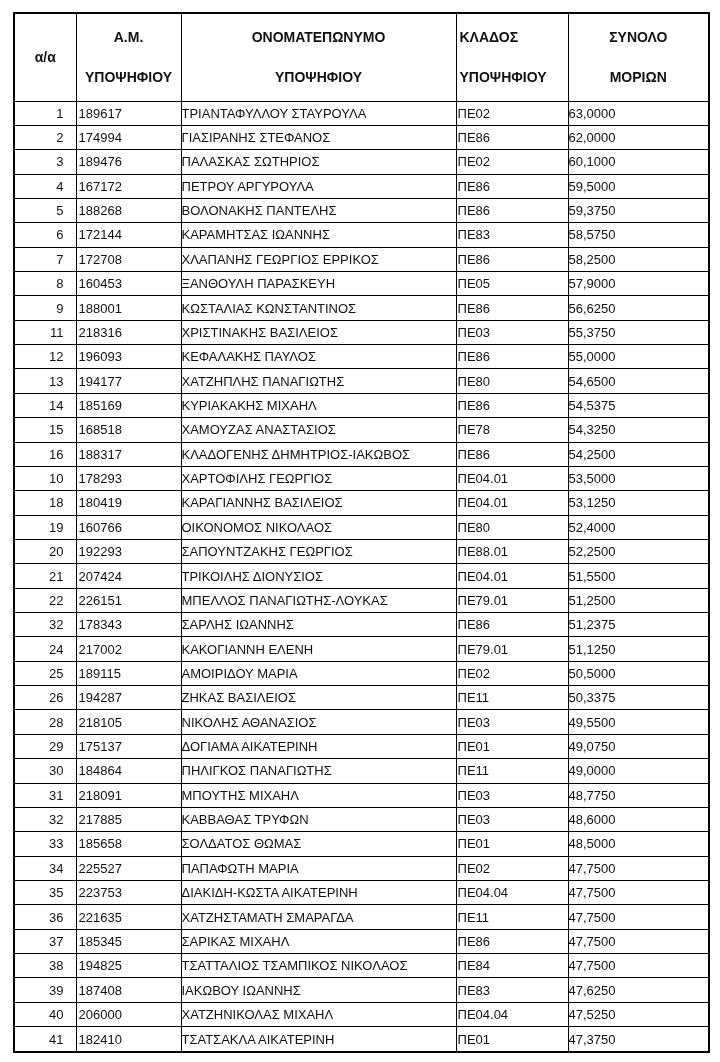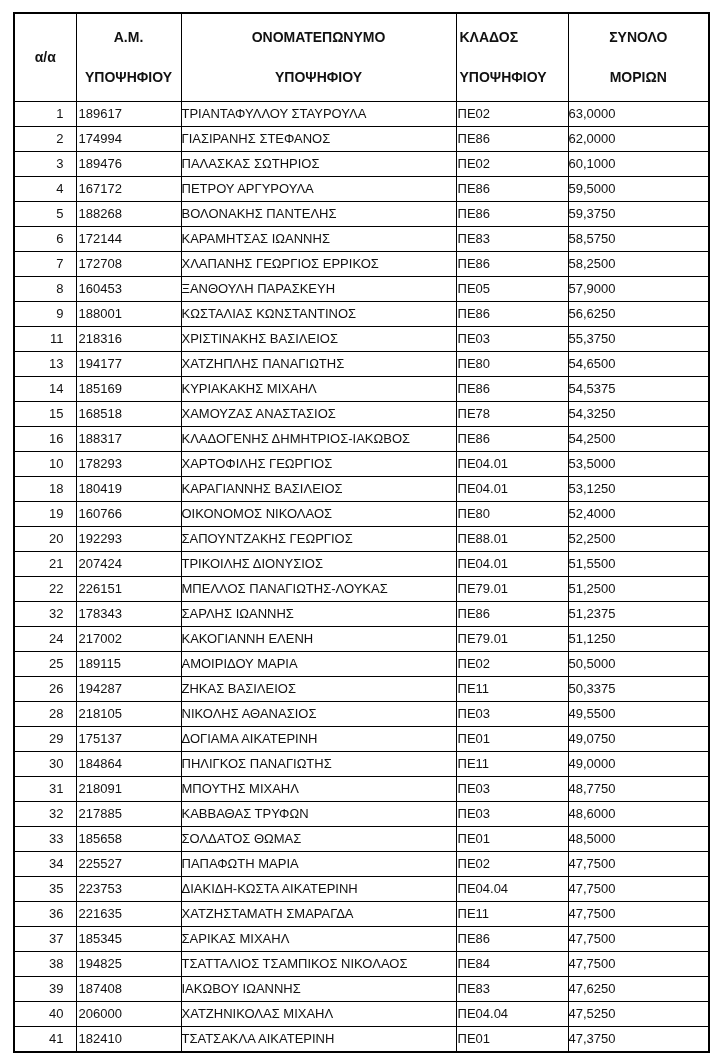"12" tr { html: none -> <tr> <td>12</td> <td>196093</td> <td>ΚΕΦΑΛΑΚΗΣ ΠΑΥΛΟΣ</td> <td>ΠΕ86</td> <td>55,0000</td> </tr> }
